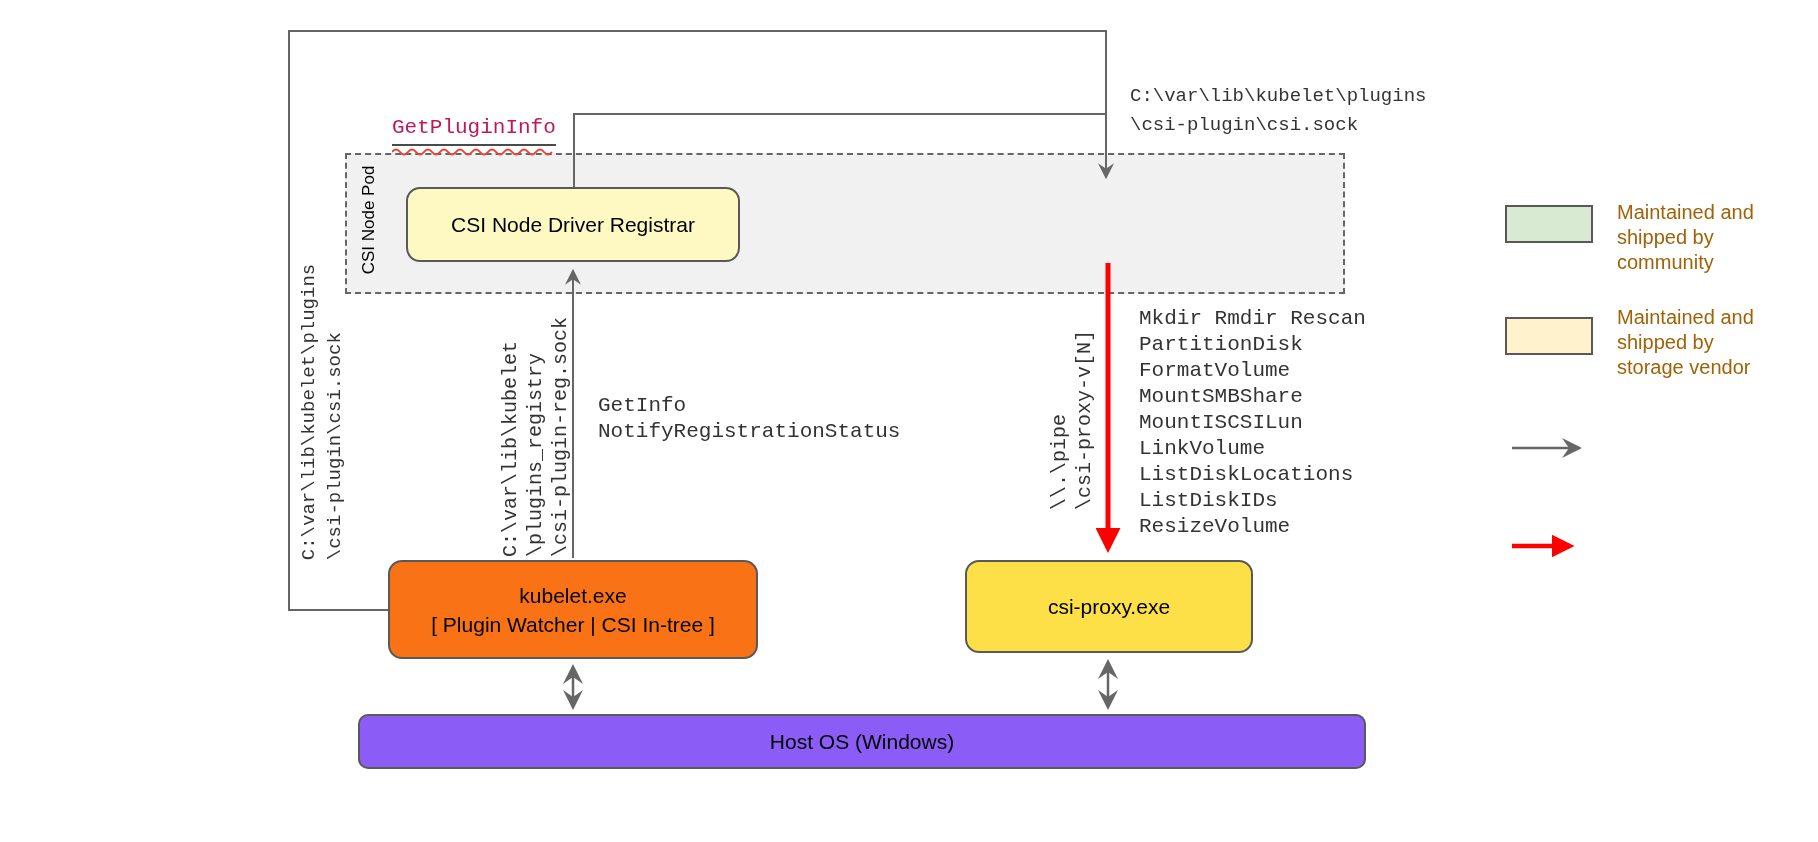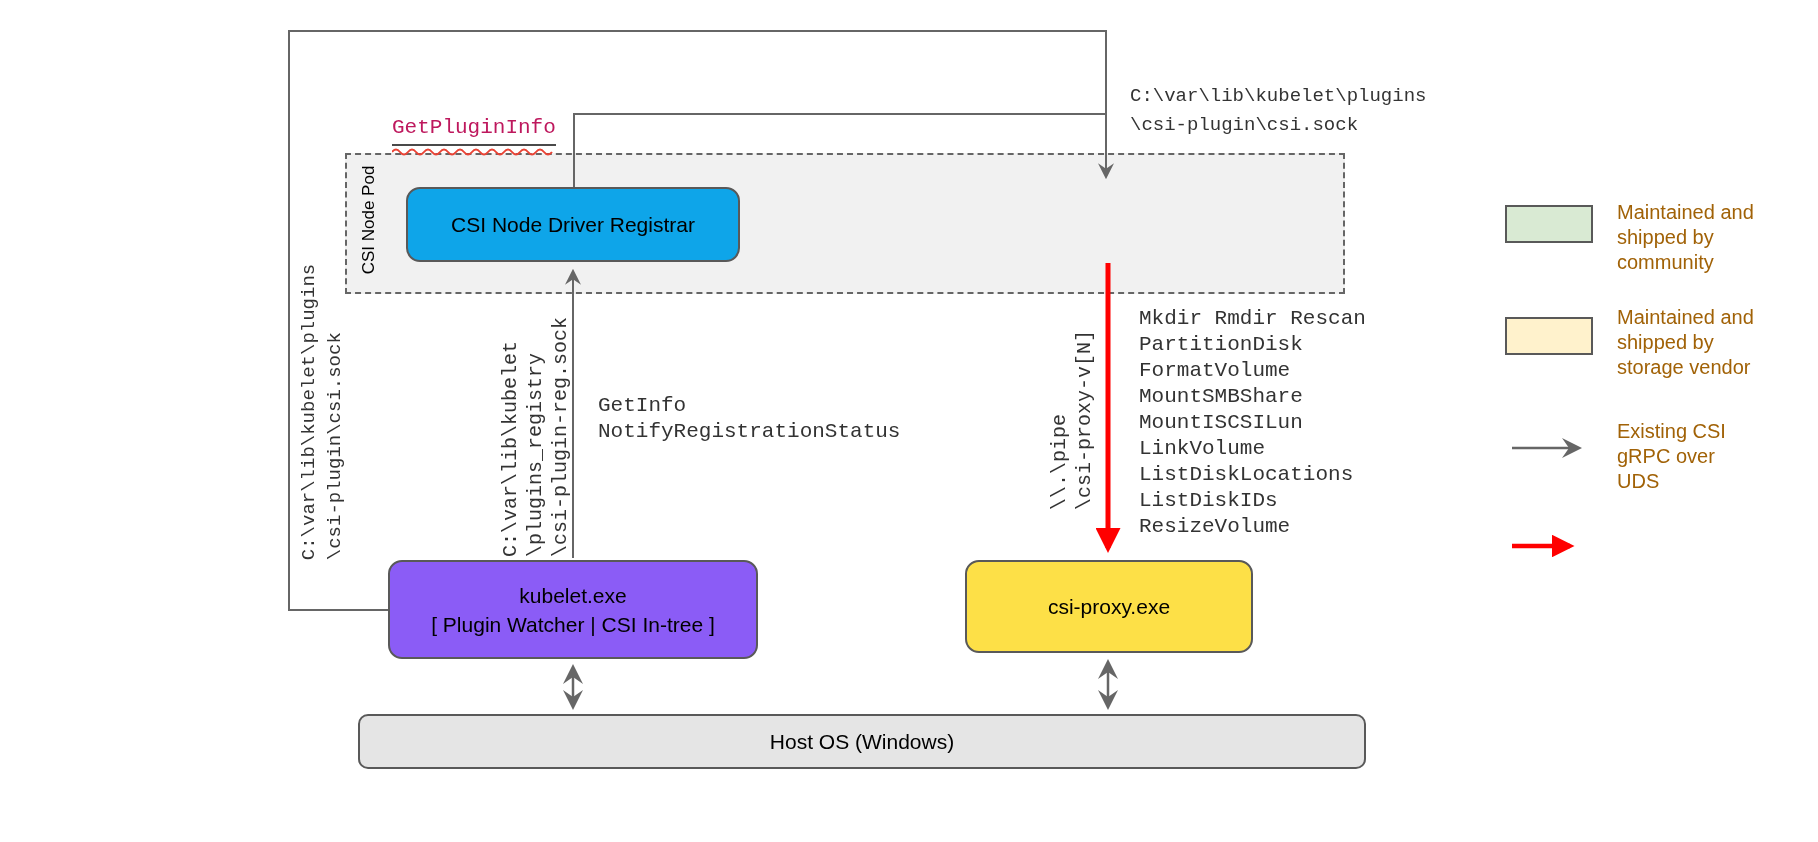"CSI Node Driver Registrar" #box-registrar { background: #0ea5e9 -> #fef9c3 }
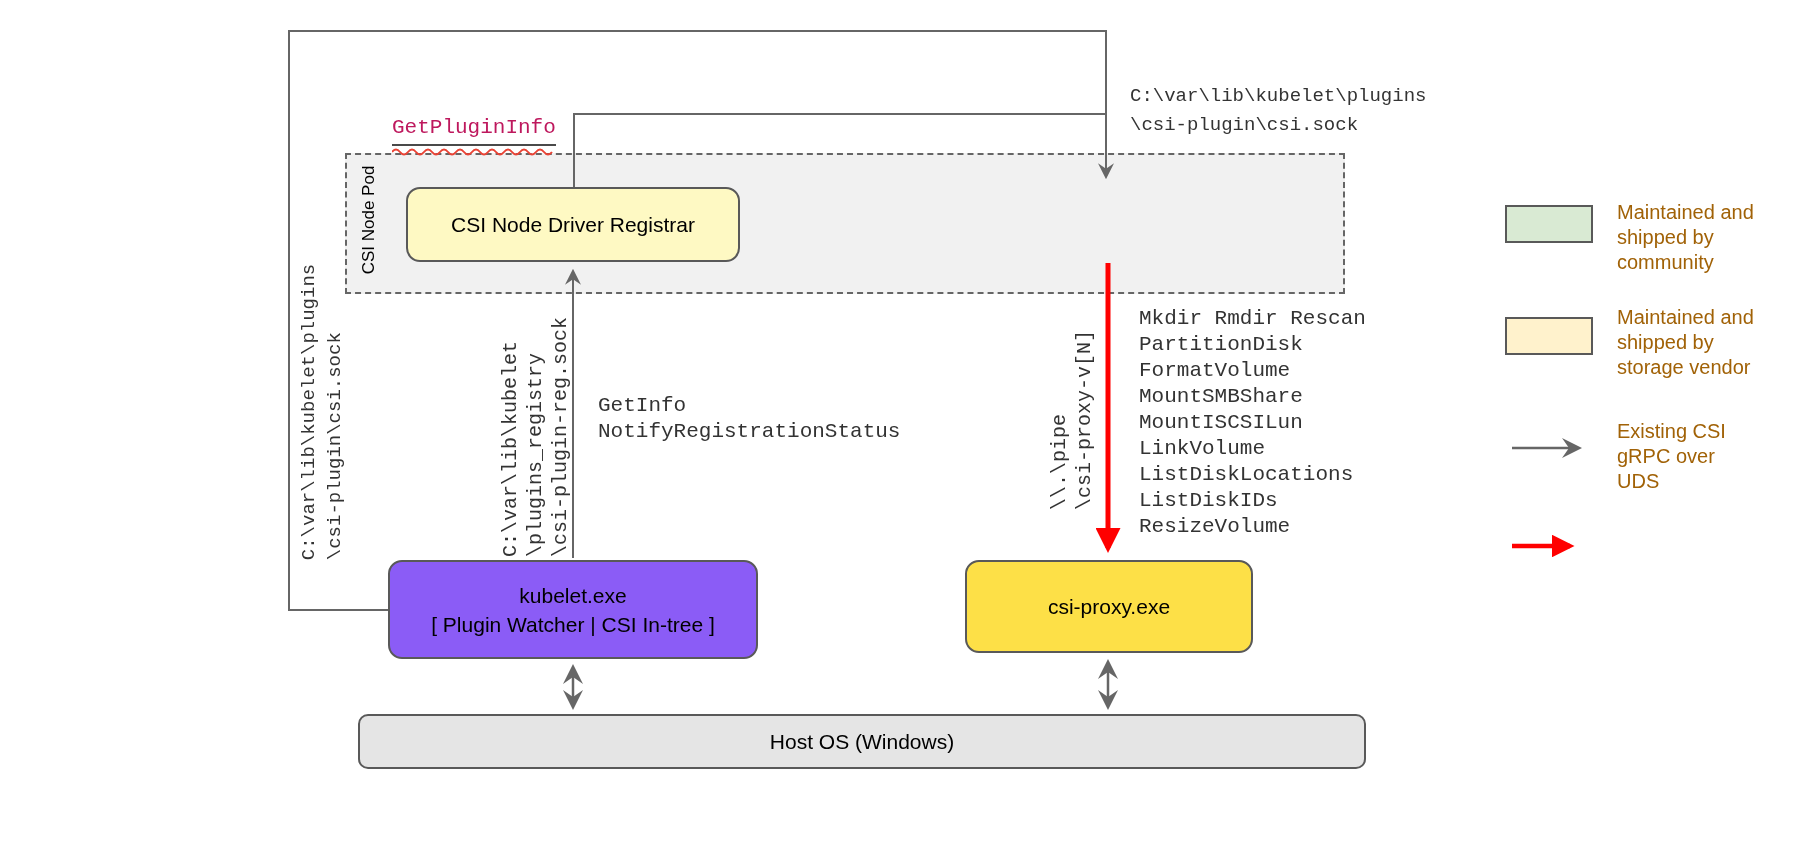"Existing CSI" div.abs { html: <div>Existing CSI gRPC over UDS</div> -> none }
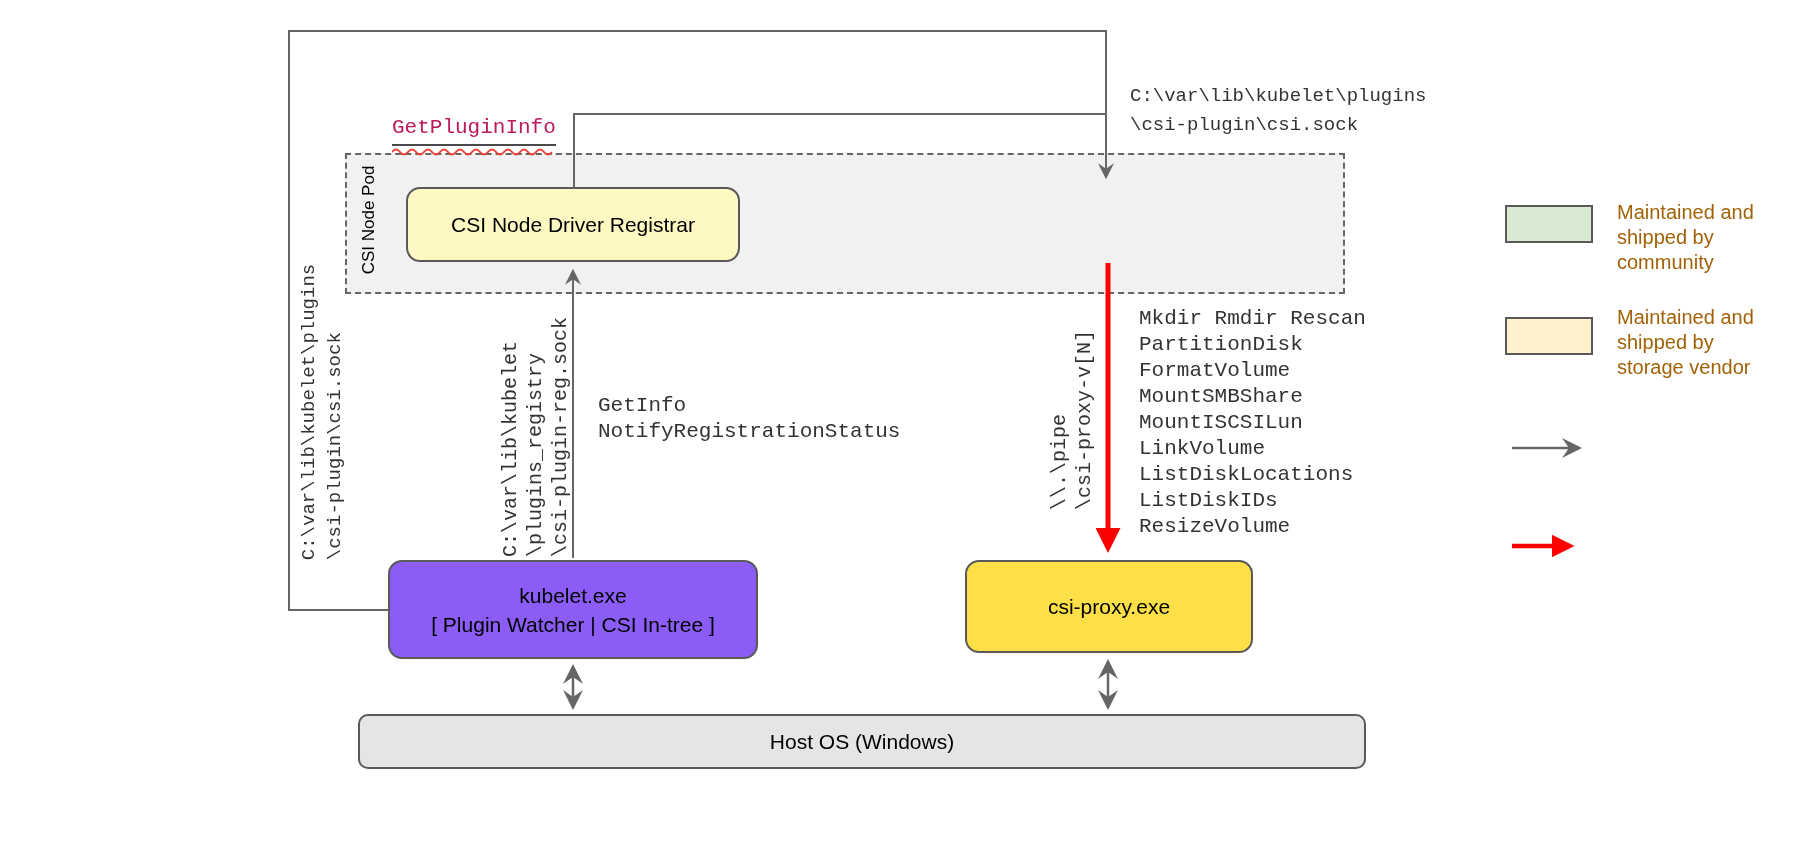"kubelet.exe" #box-kubelet { background: #8b5cf6 -> #f97316 }
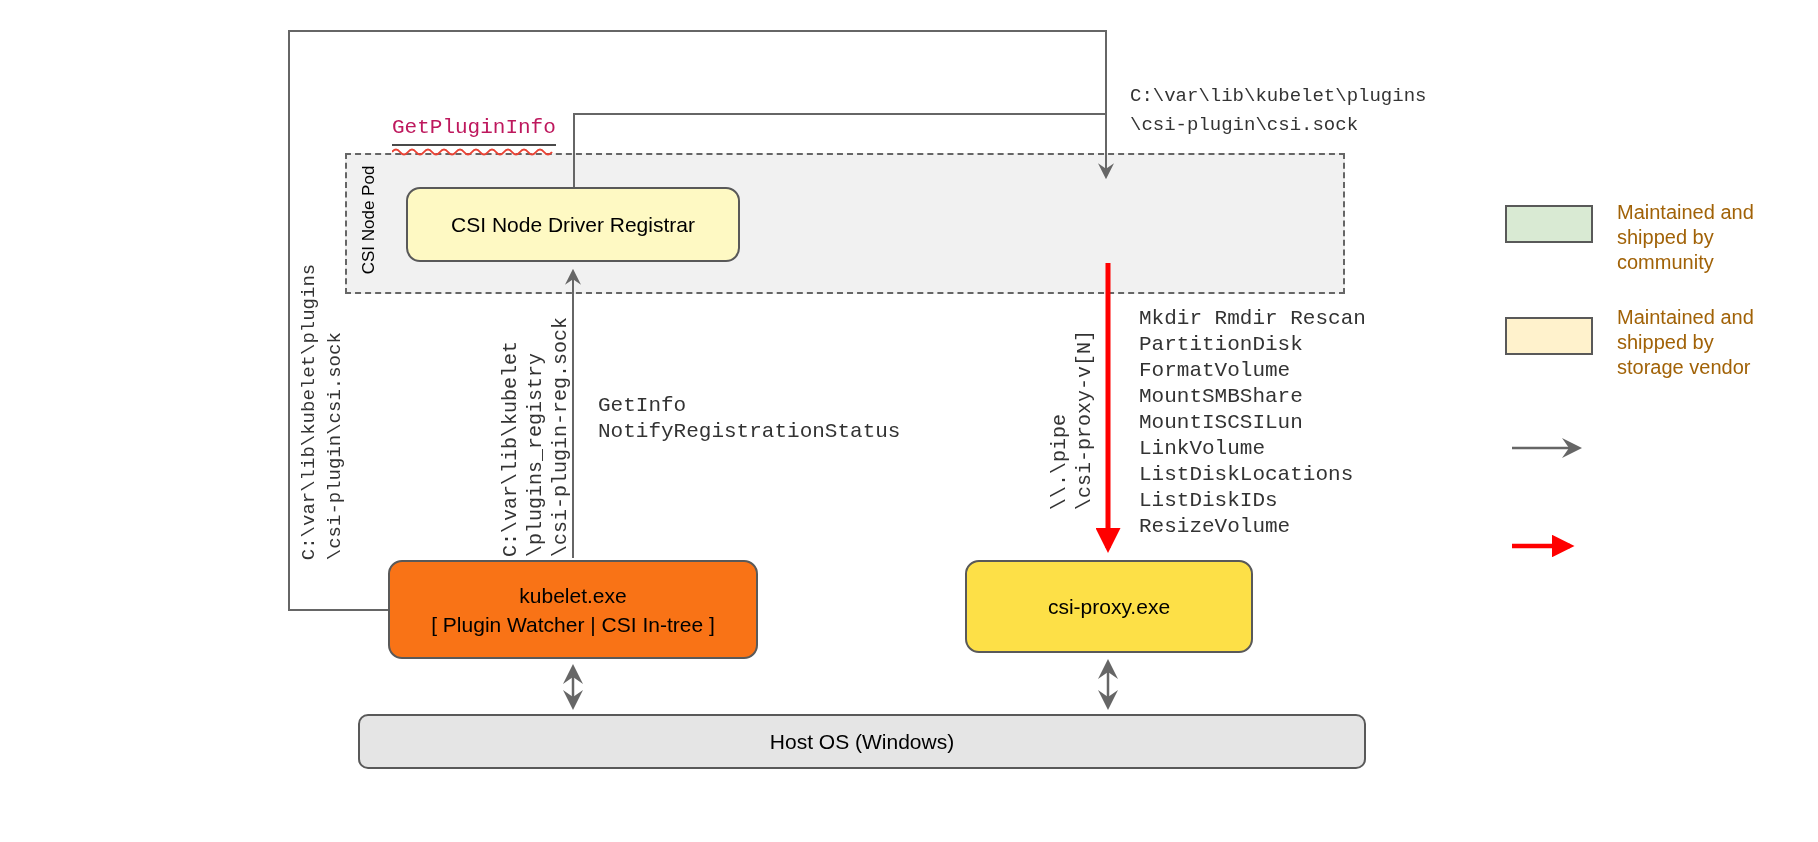"Host OS (Windows)" #box-hostos { background: #e5e5e5 -> #8b5cf6 }
